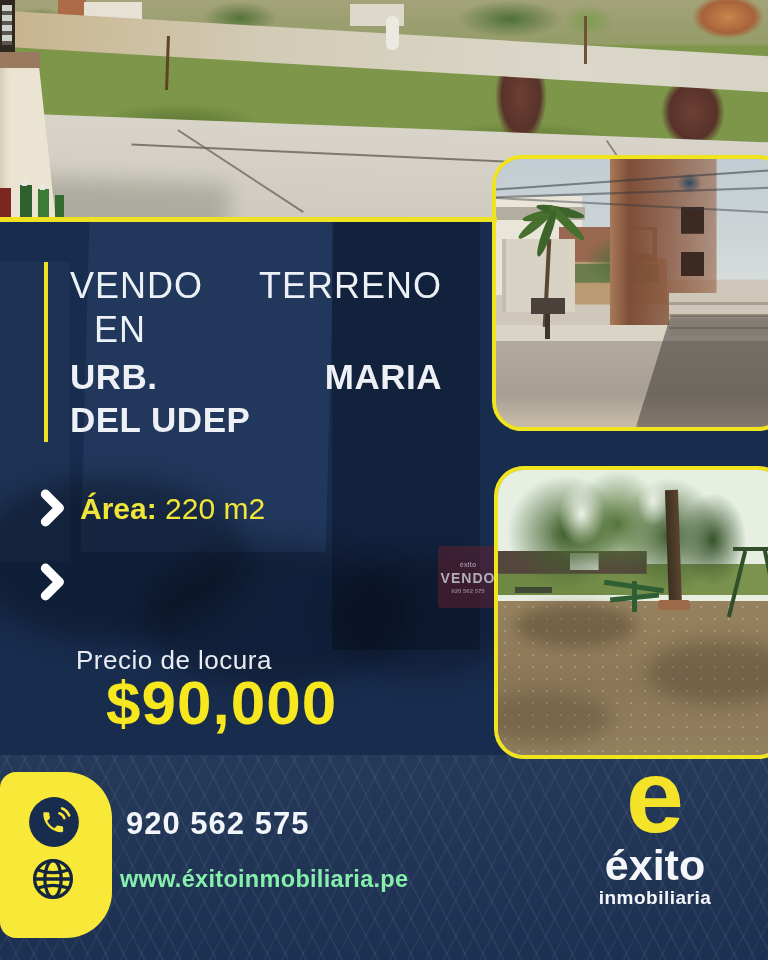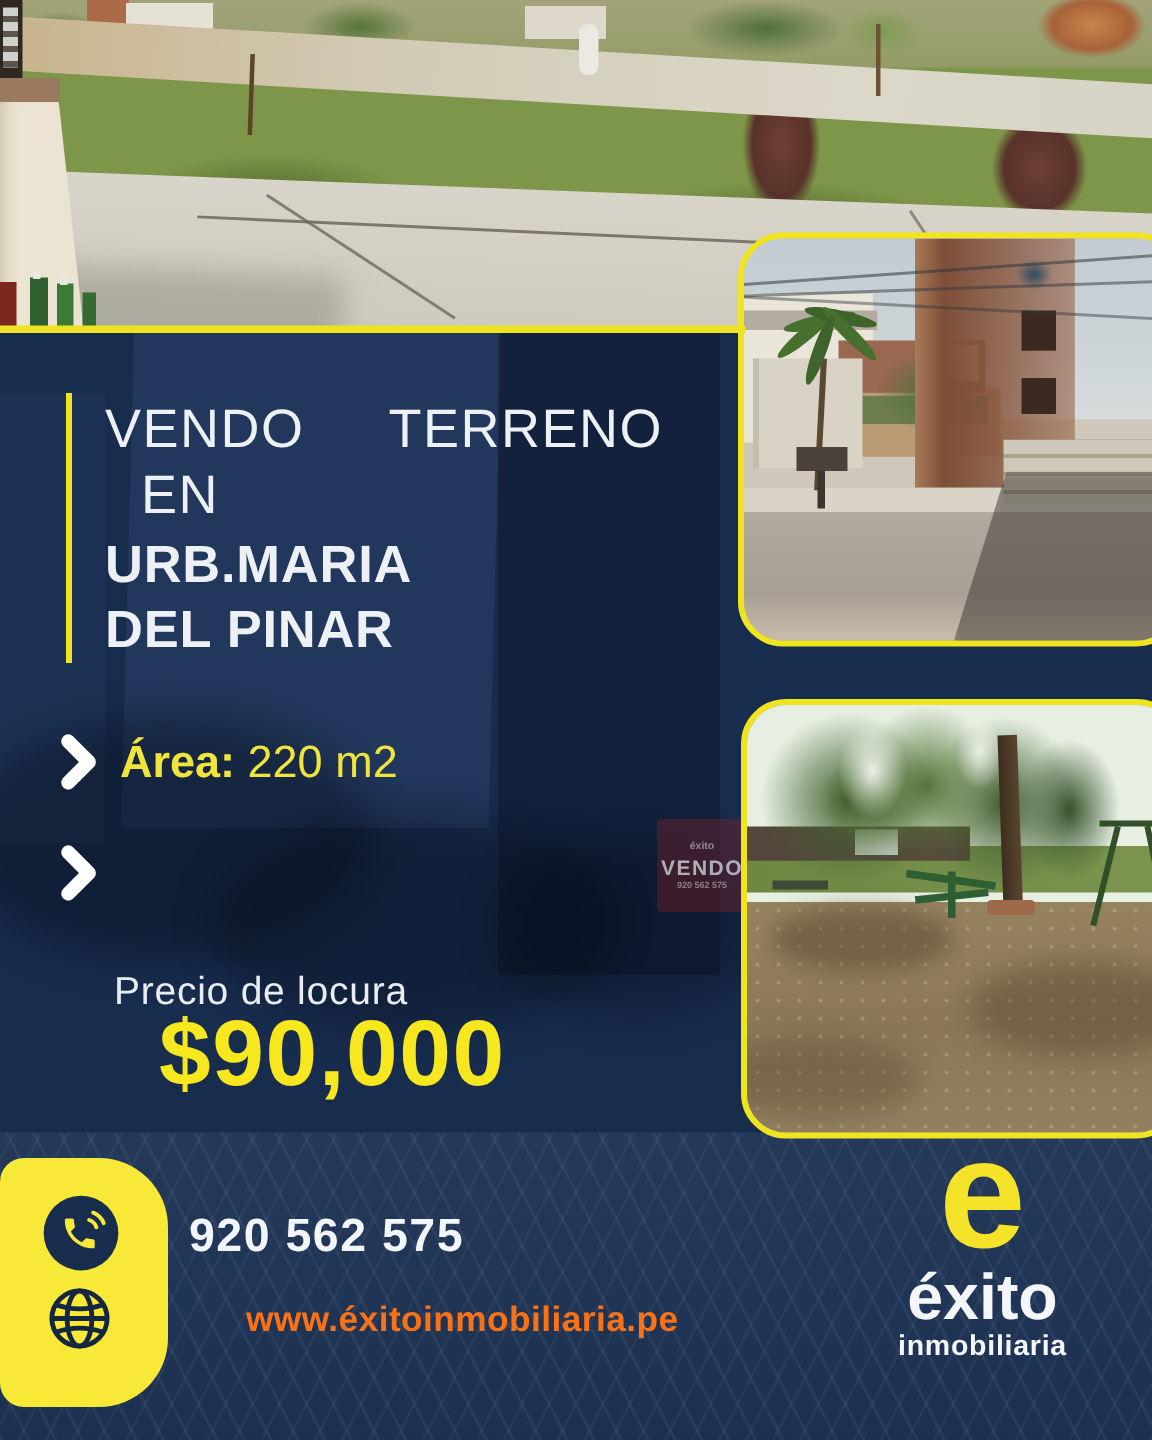"URB." .t-row-bold { justify-content: flex-start -> space-between }
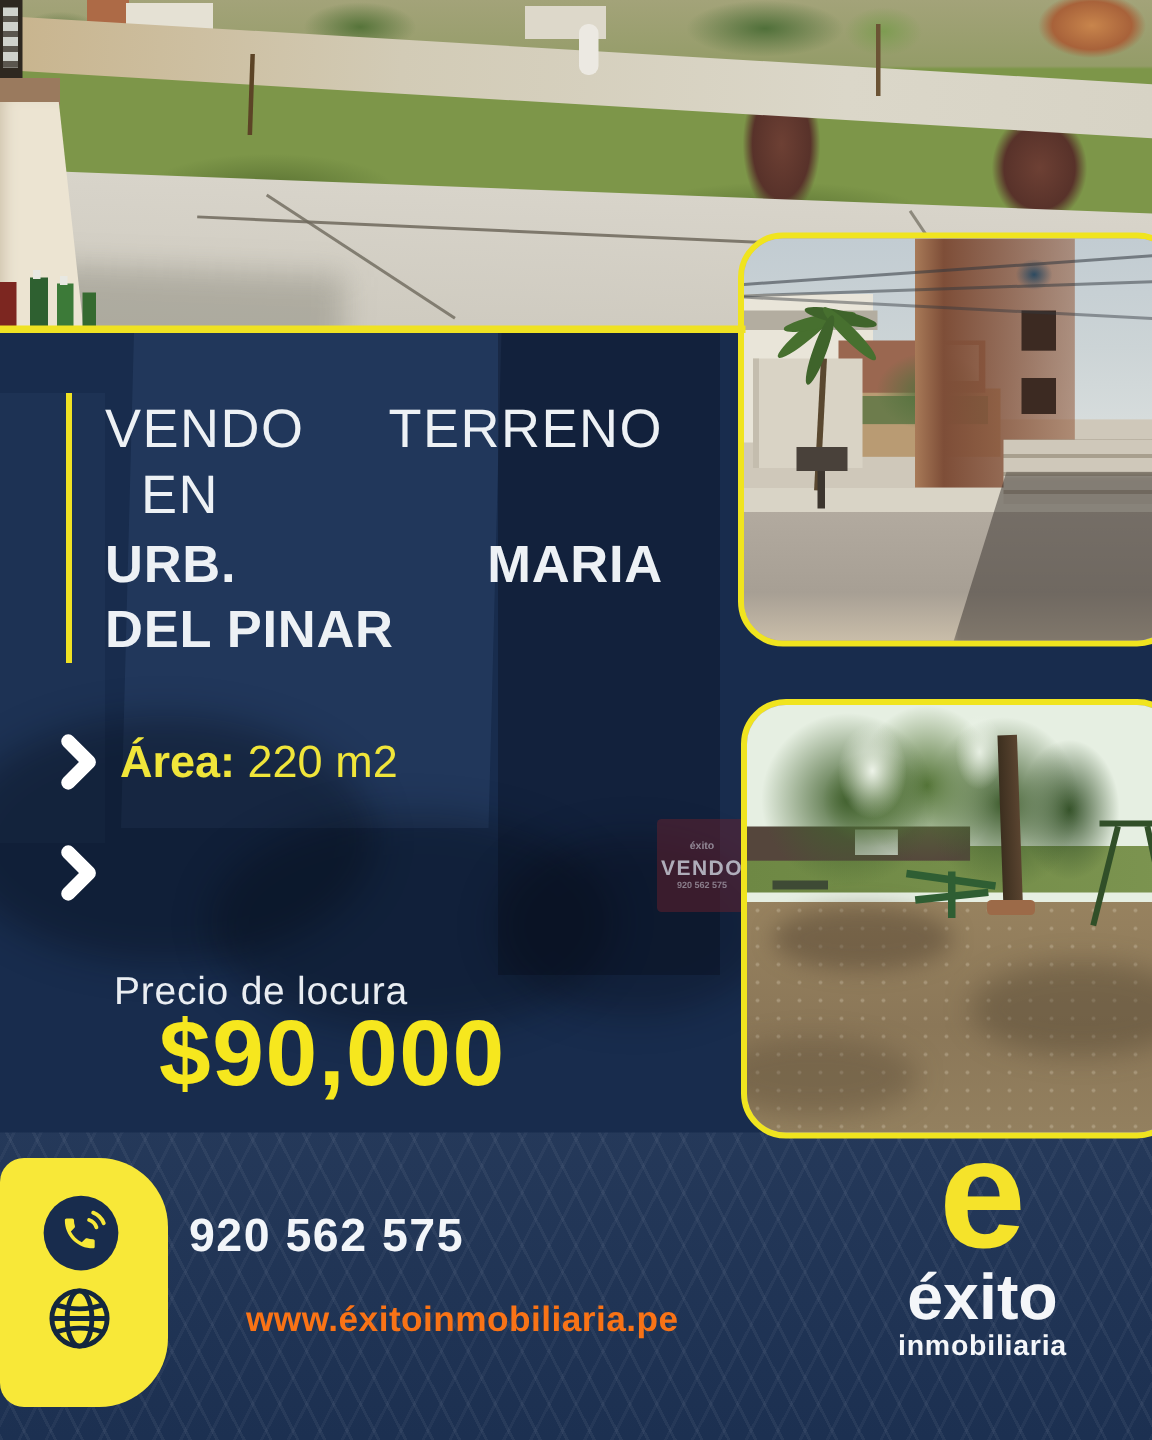"DEL PINAR" div.t-bold { text: PINAR -> UDEP }
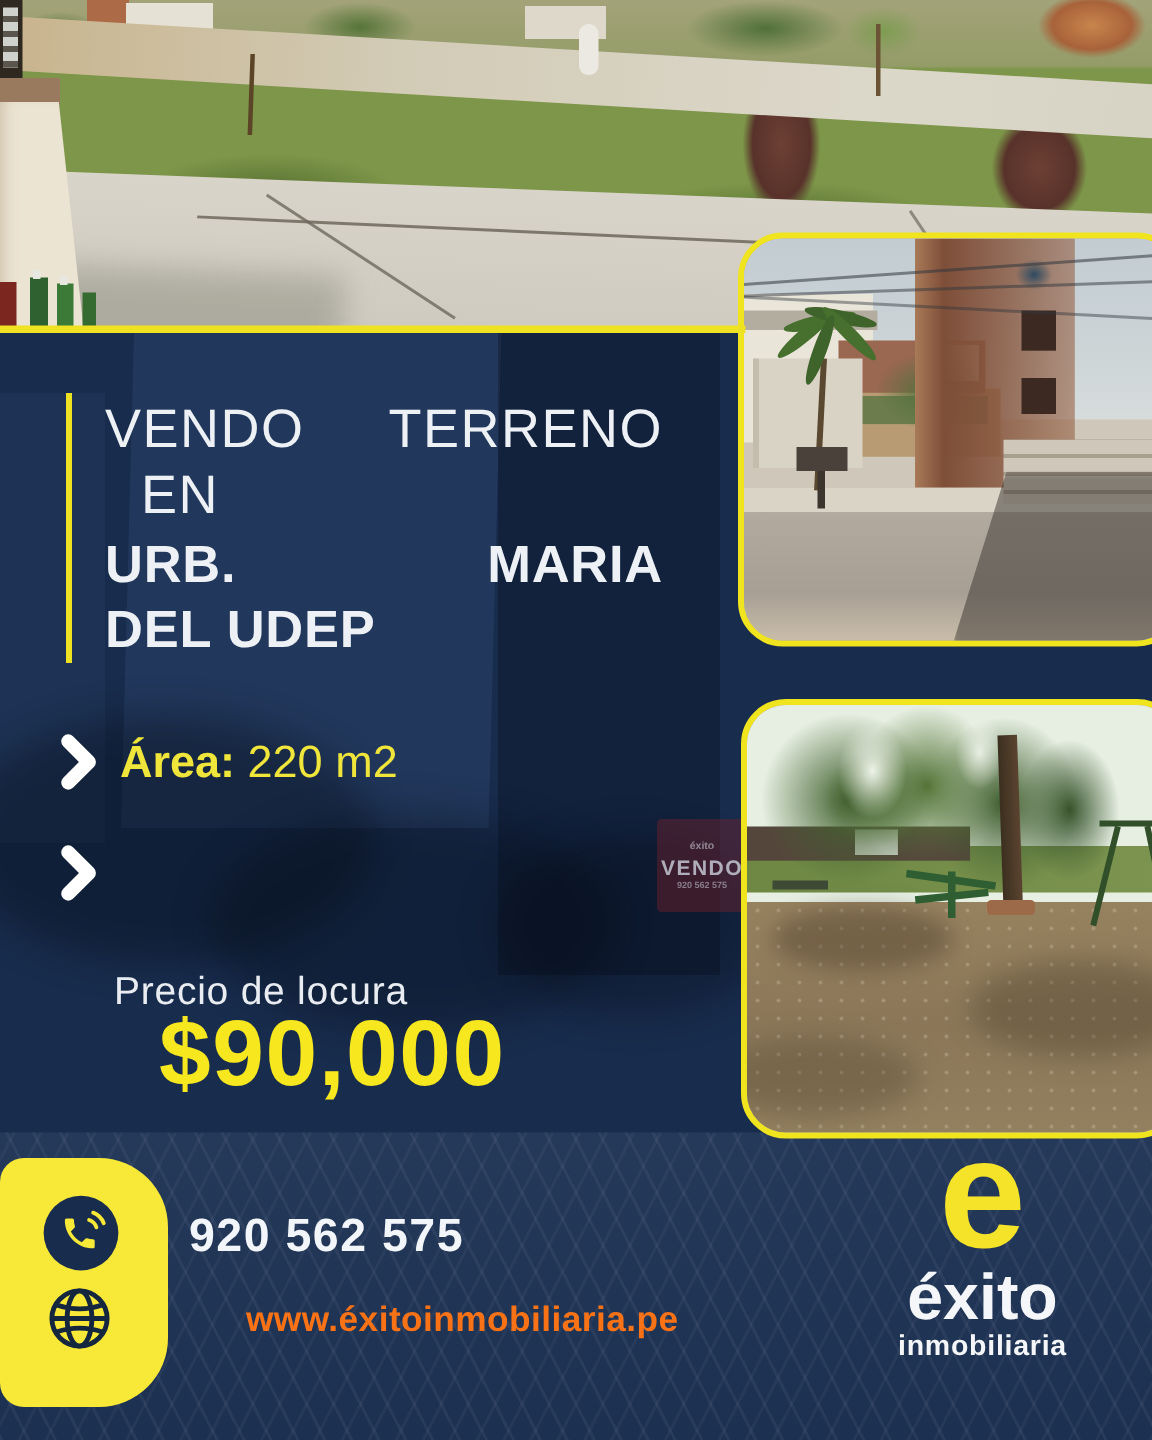"www.éxitoinmobiliaria.pe" .web-text { color: #f97316 -> #86efac; margin-left: 44px -> none }
